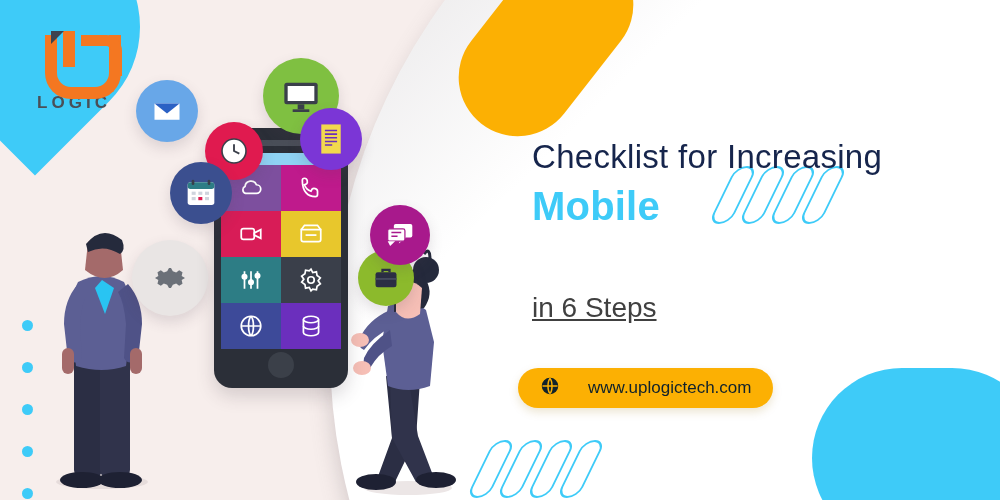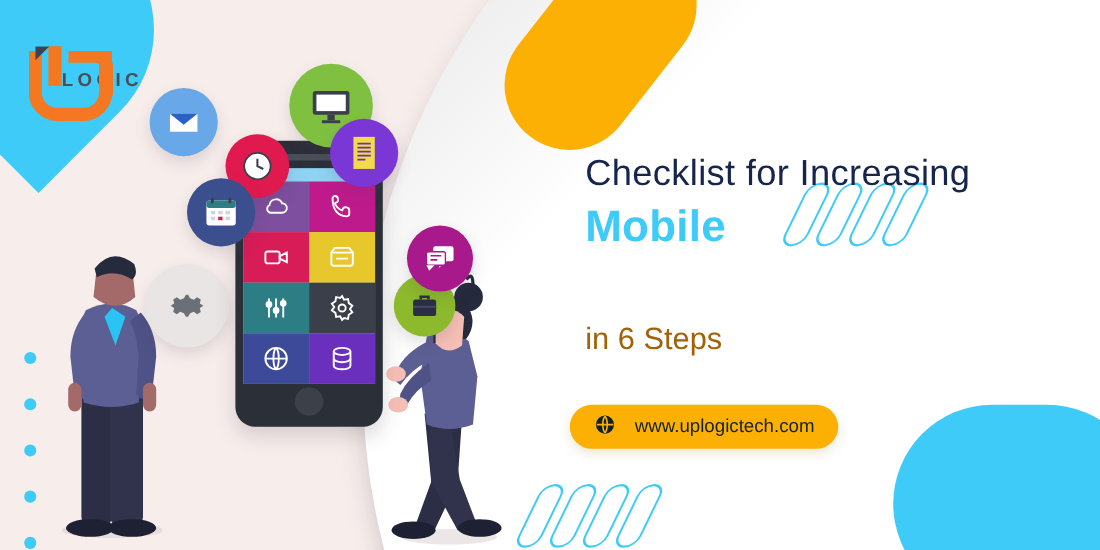"LOGIC" .logo-wrap { flex-direction: row -> column }
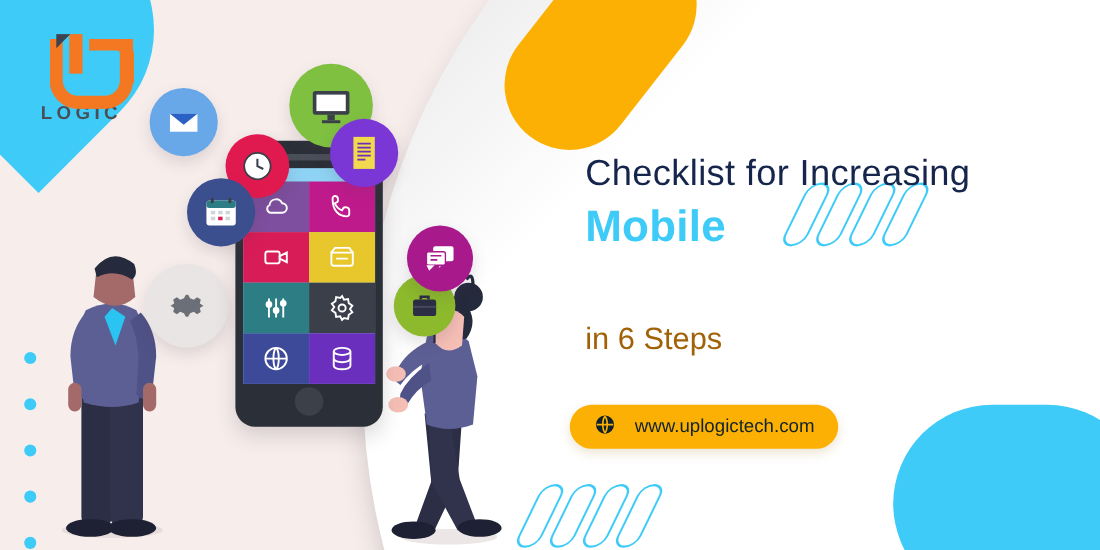"in 6 Steps" .h-line4 { color: #a16207 -> #404040; text-decoration: none -> underline }
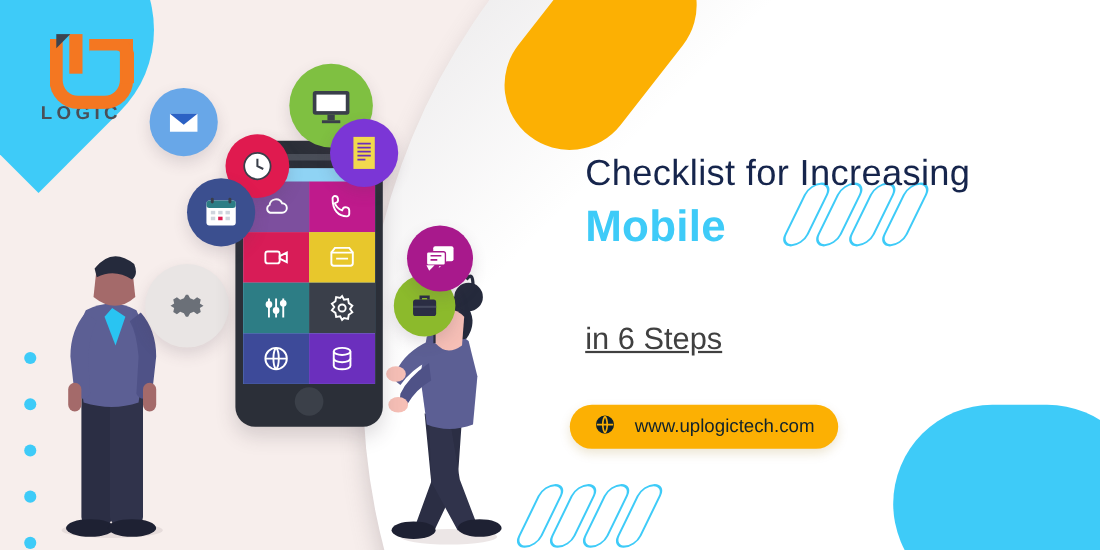"www.uplogictech.com" .pill { gap: 17px -> 28px }
